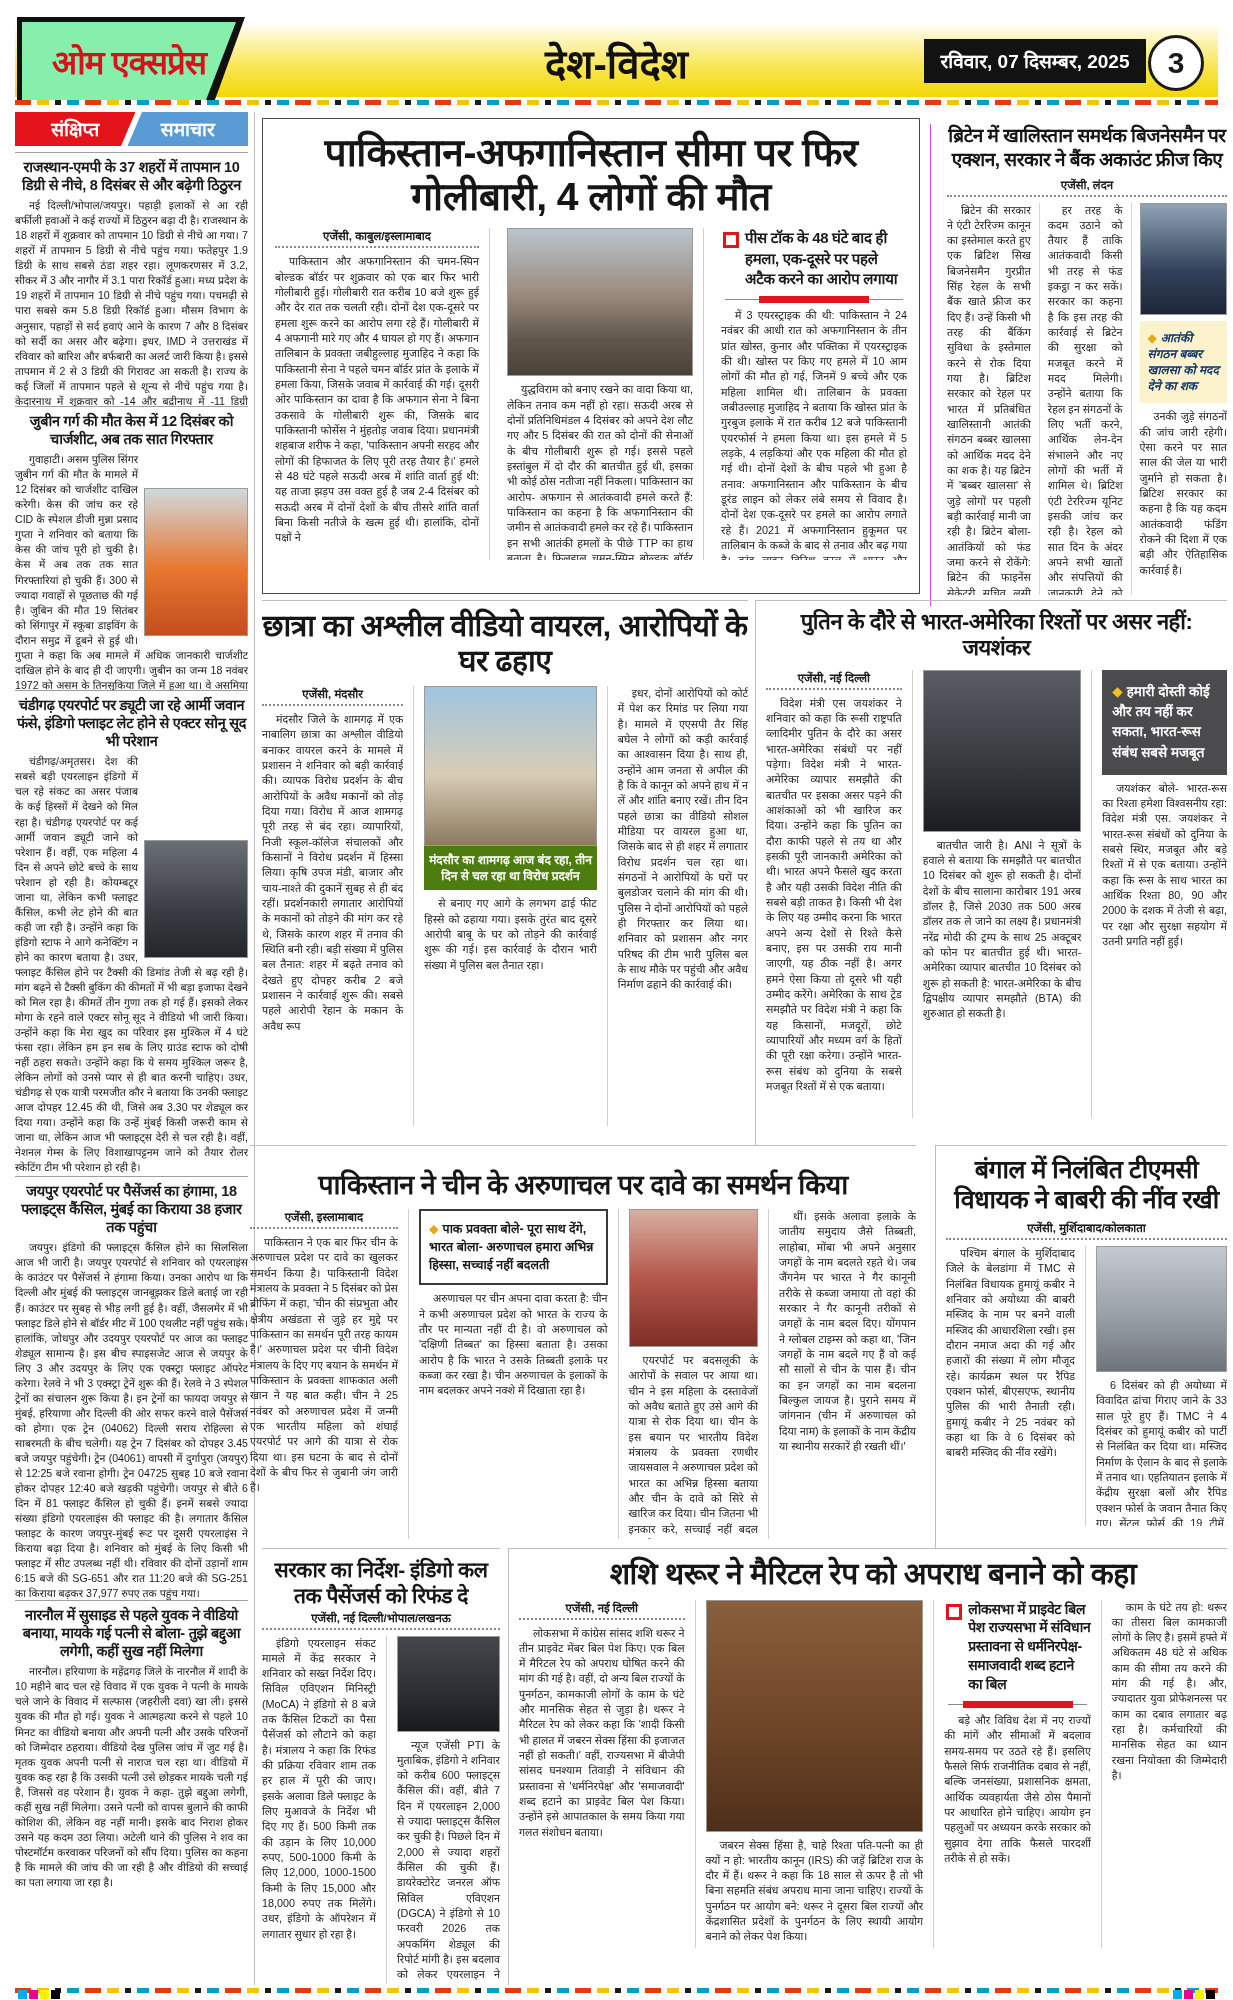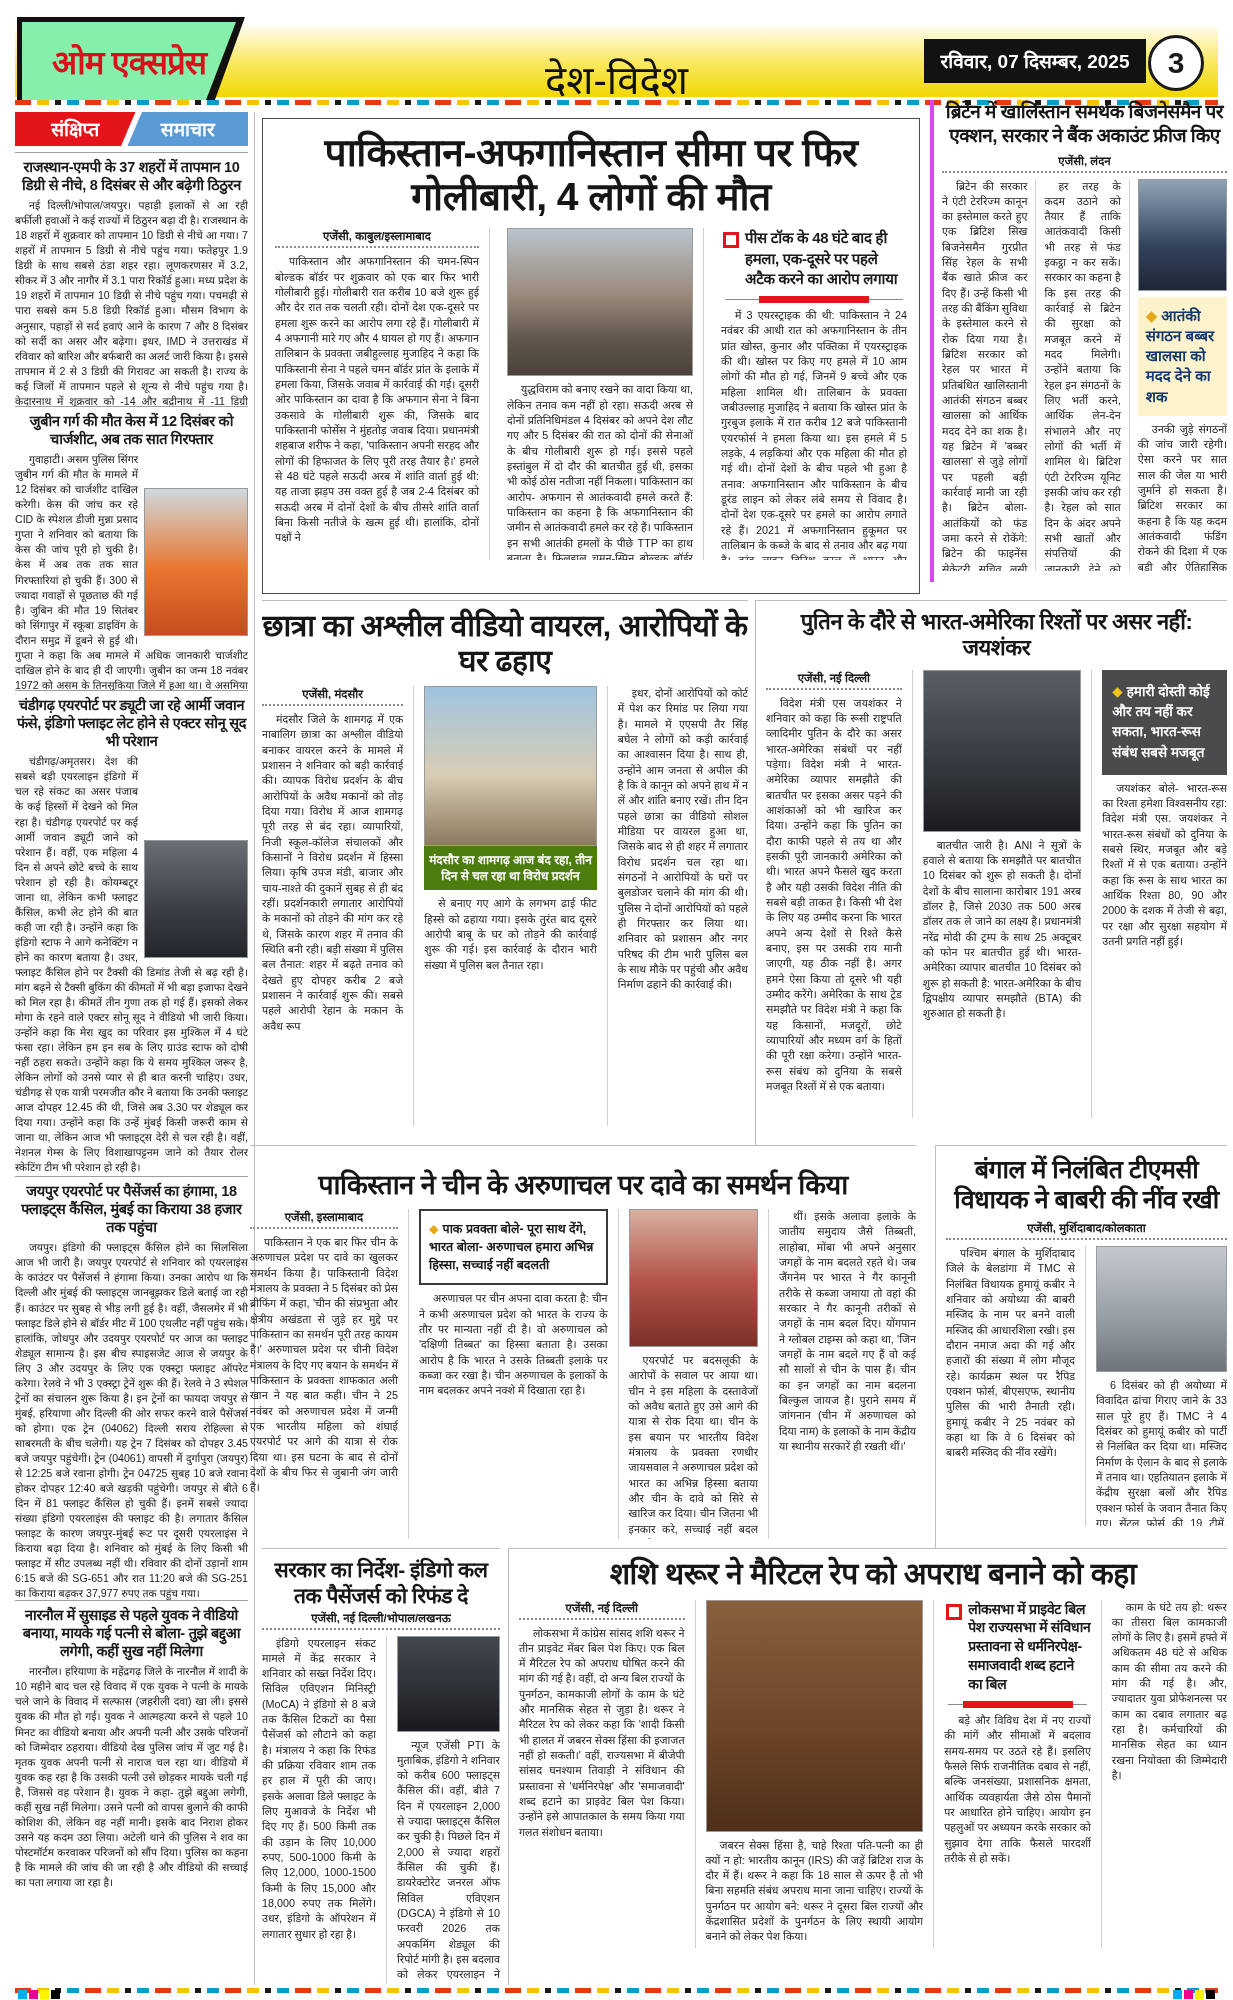"देश-विदेश" .section-title { font-weight: normal -> bold; margin-top: 16px -> none }
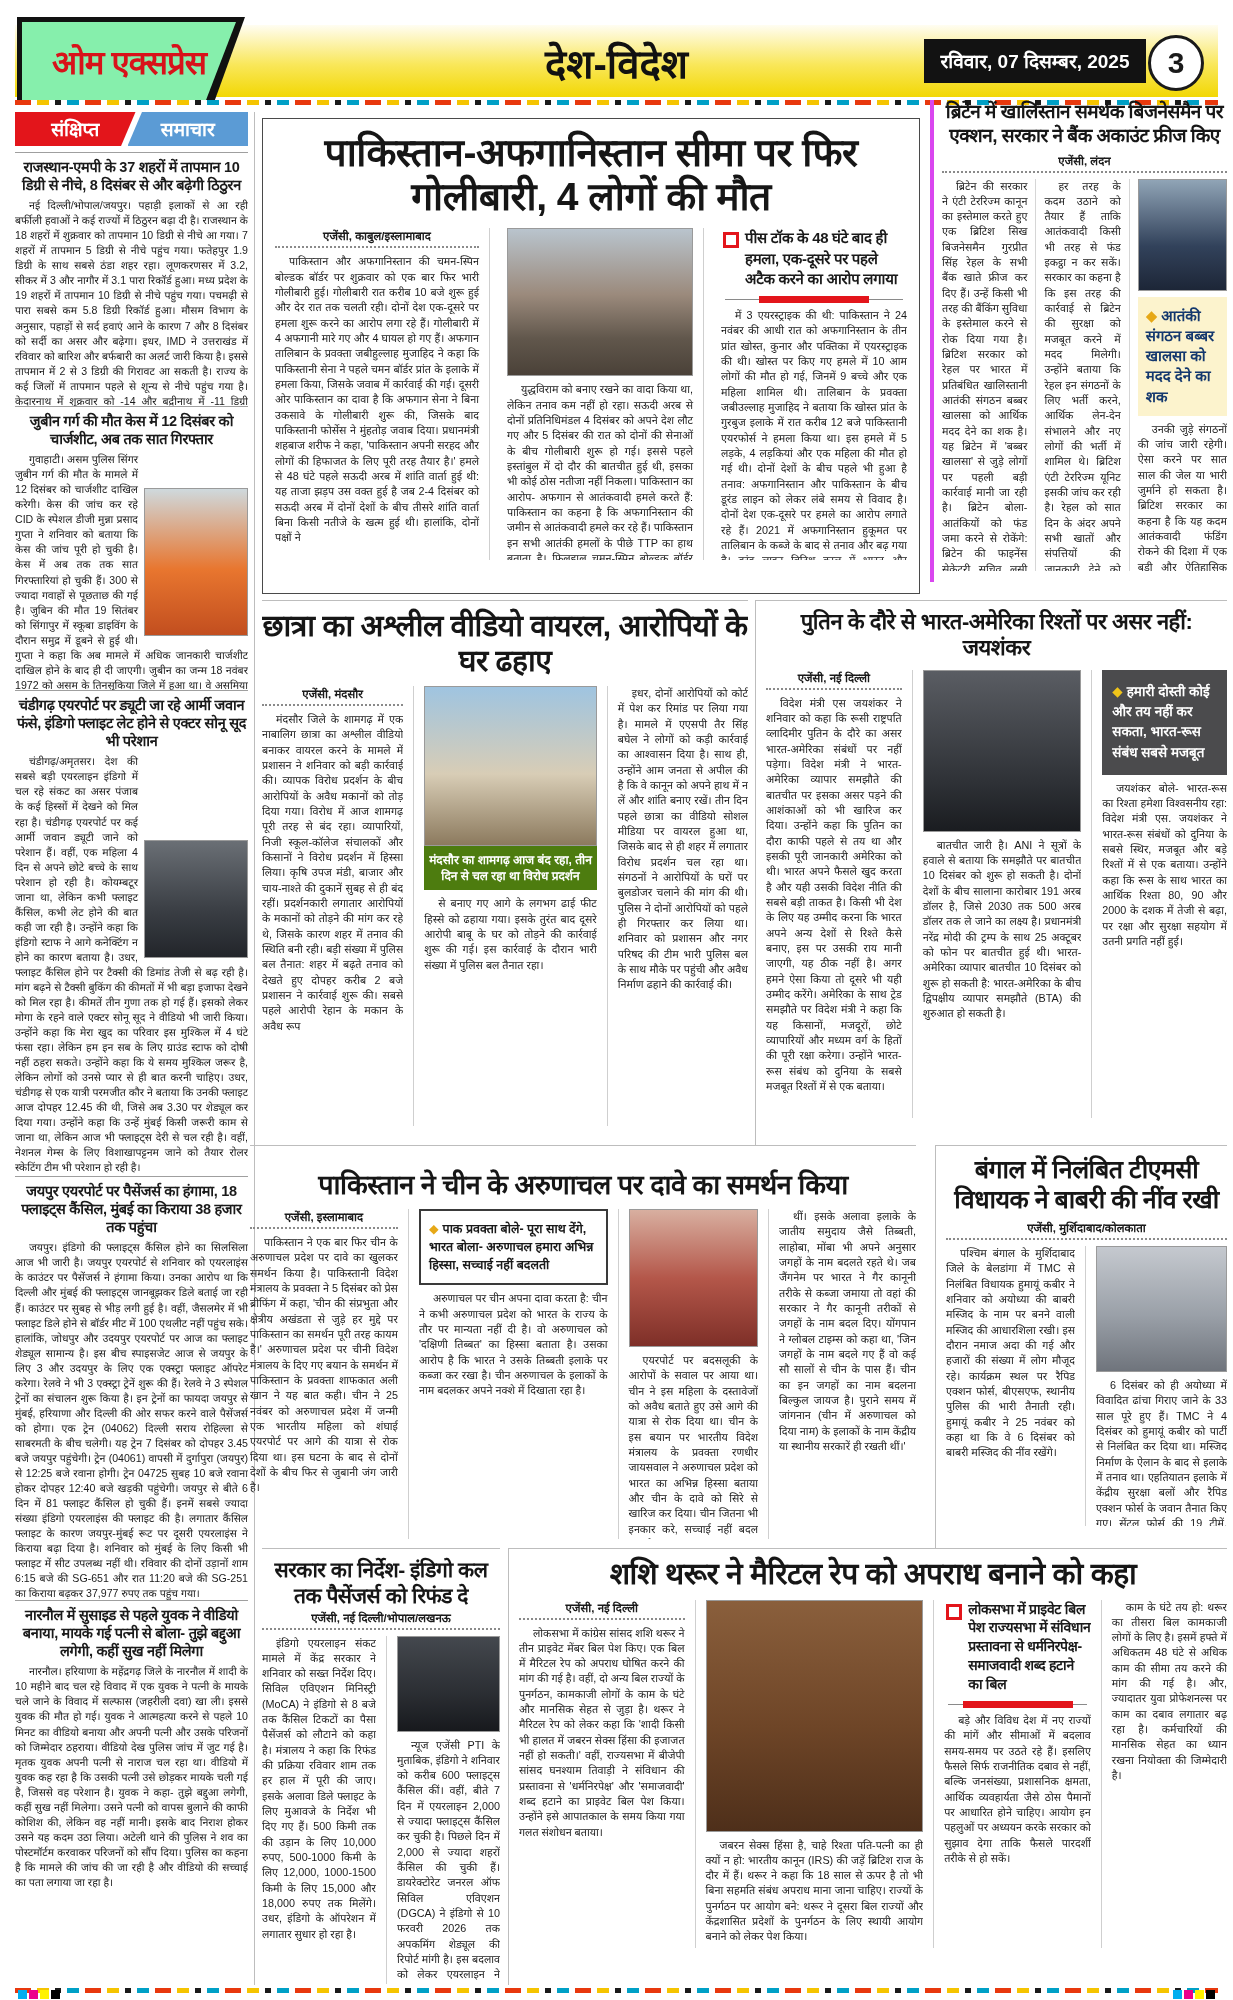"ब्रिटेन में खालिस्तान समर्थक बिजनेसमैन" .uk { border-left: 4px solid #d946ef -> 1px solid #d946ef; padding-left: 8px -> 16px; top: 100px -> 124px }
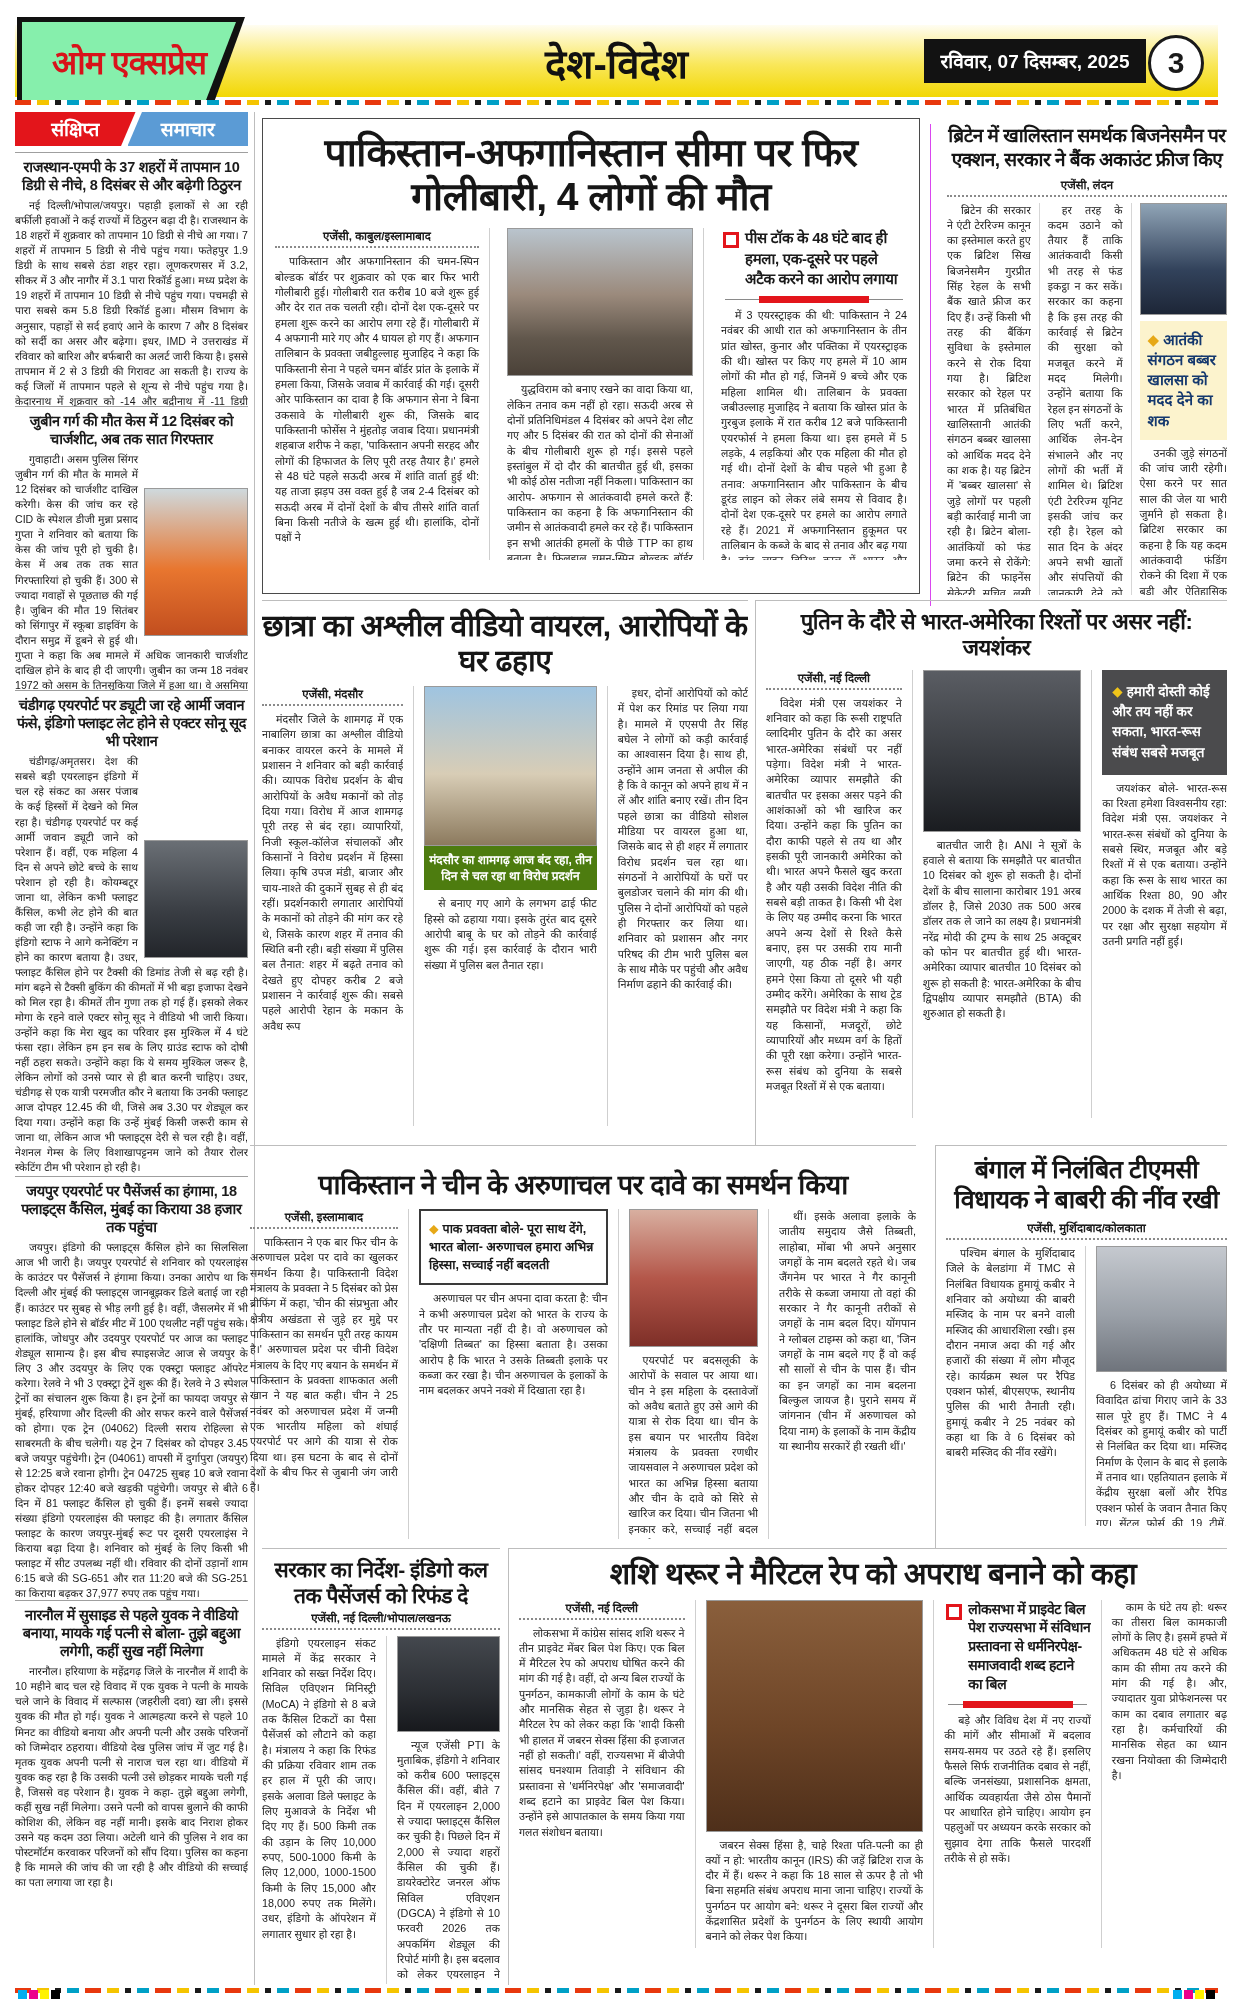"◆ आतंकी संगठन बब्बर खालसा" .ukbox { font-size: 15px -> 12px; font-style: none -> italic }
